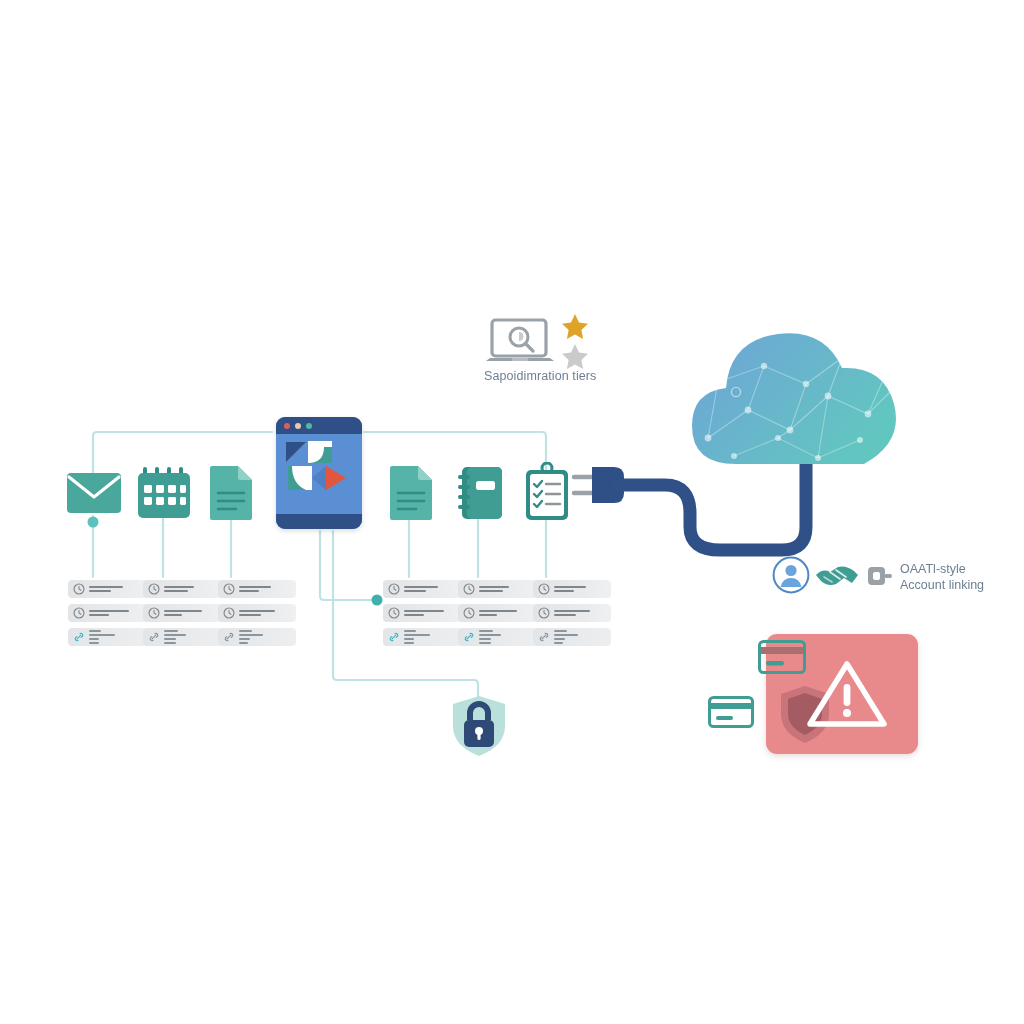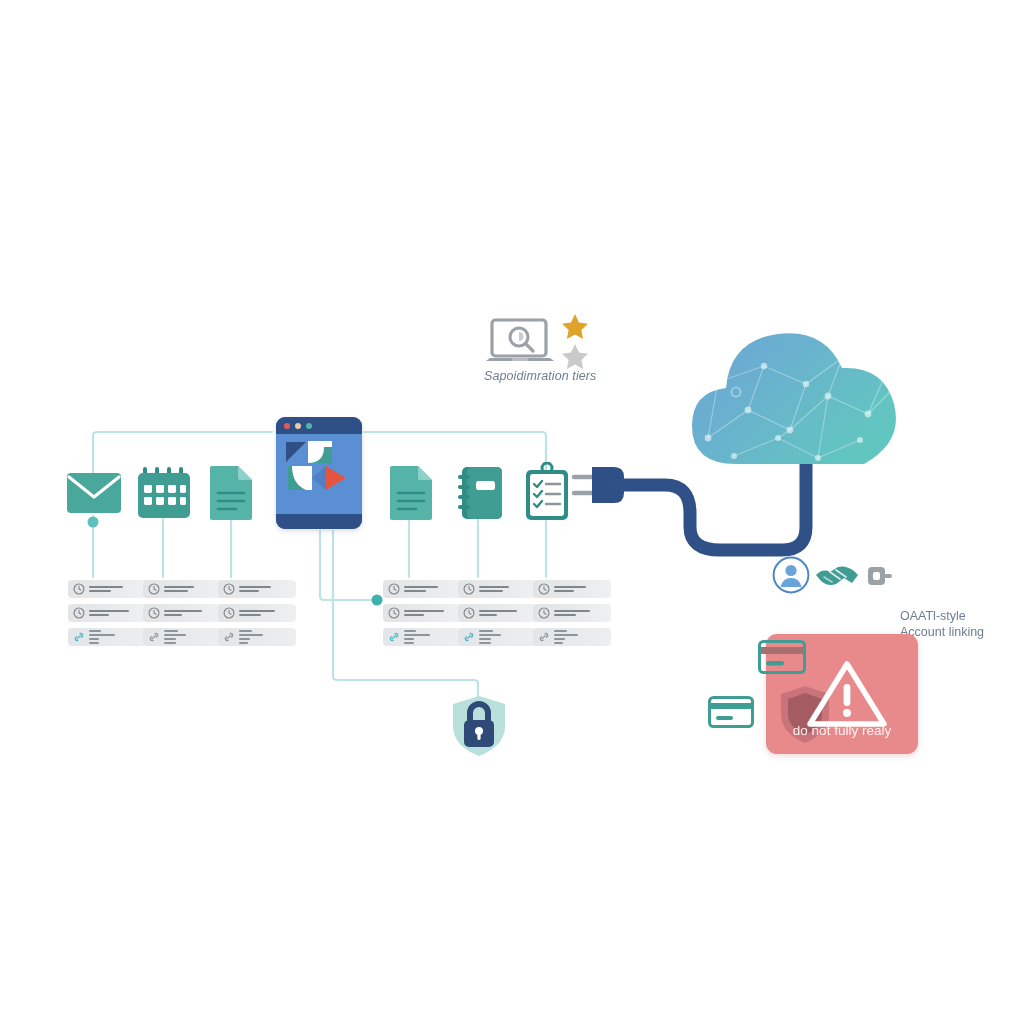"Sapoidimration tiers" #capTiers { font-style: italic -> none }
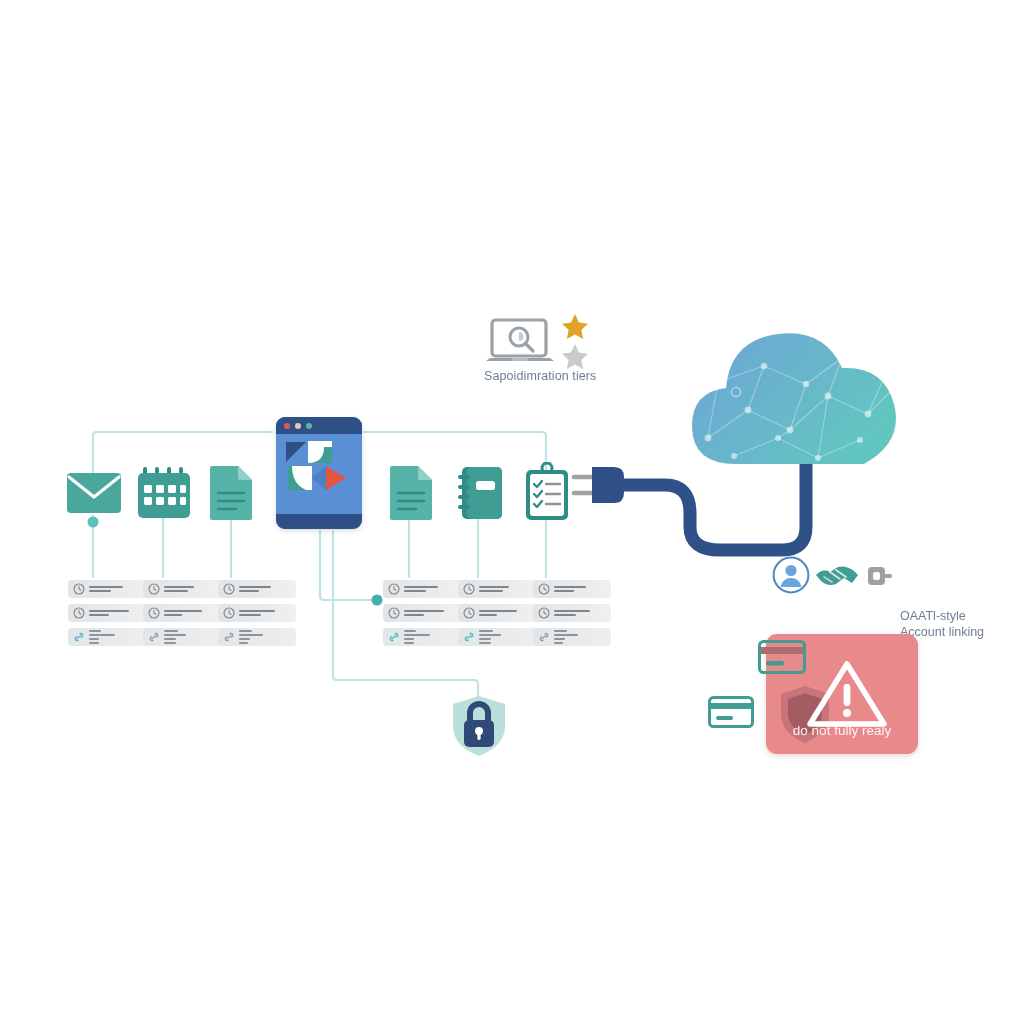"OAATl-style" #capOauth { margin-top: 47px -> none }
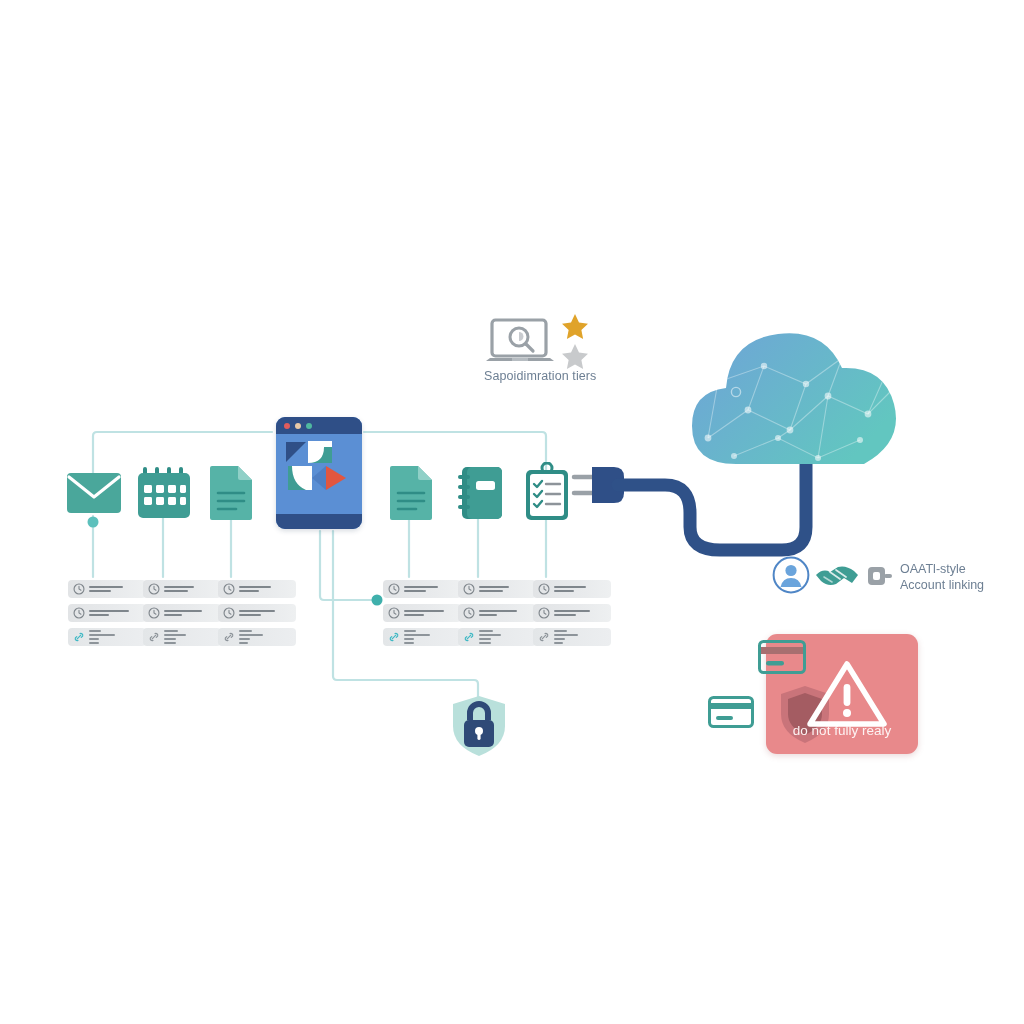"do not fully realy" div.nosel { html: <div>do not fully realy</div> -> none }
